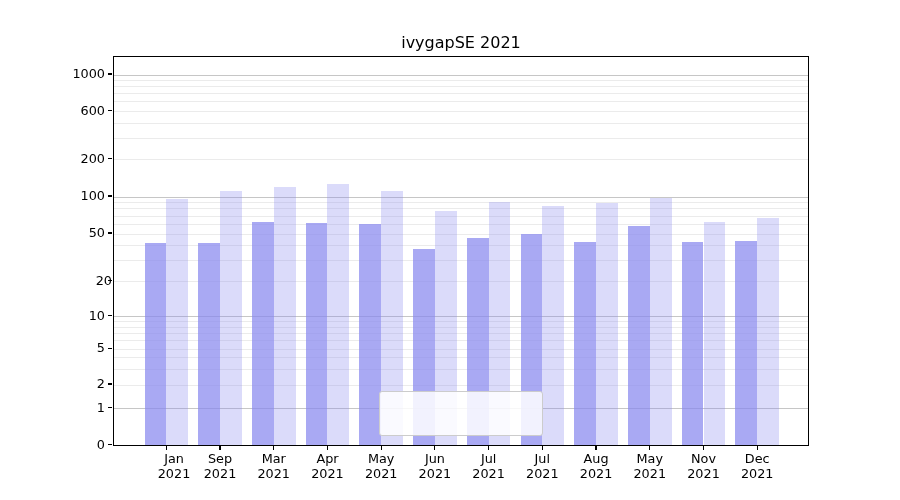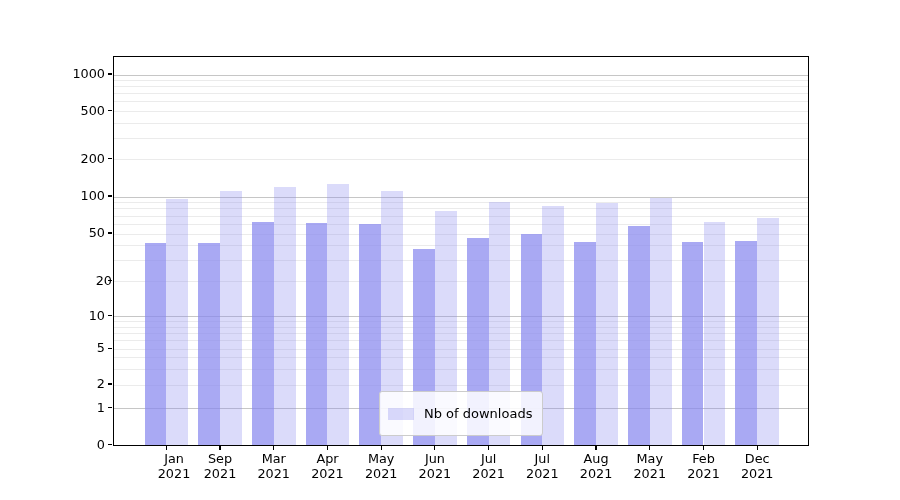"ivygapSE 2021" div { html: none -> <div>ivygapSE 2021</div> }
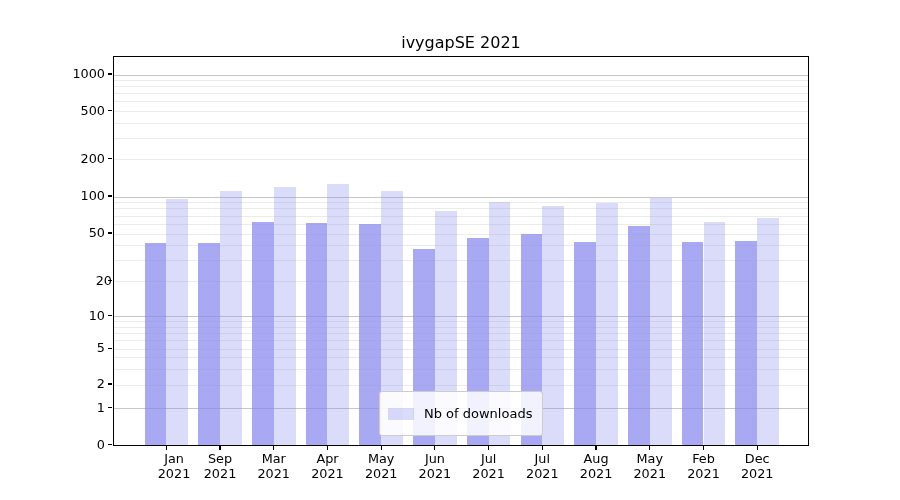"500" div.ytick-label { text: 500 -> 600 }
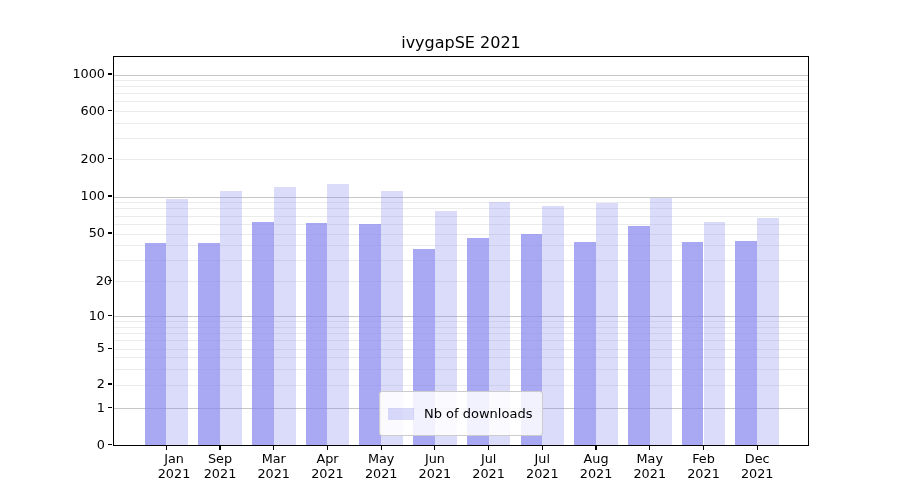"Nb of downloads" div.legend-row { html: <div> <span></span> <span>Nb of downloads</span> </div> -> none }
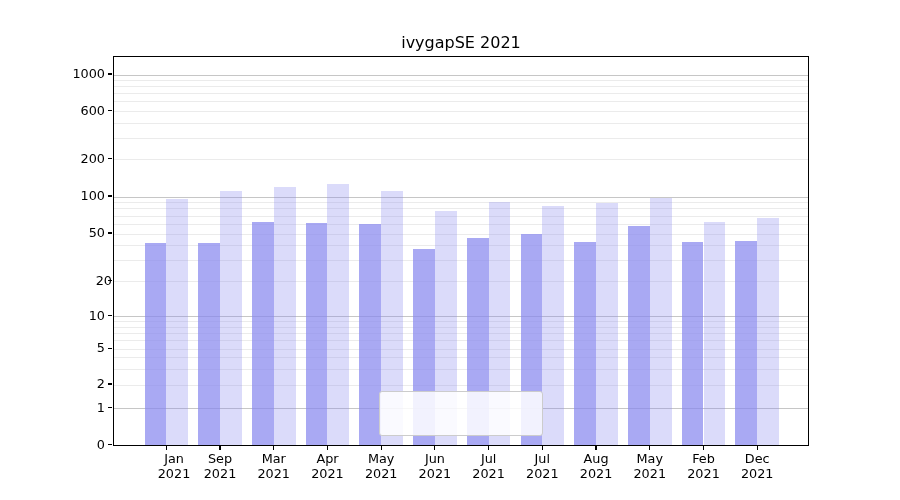"Feb" div { text: Feb -> Nov }
